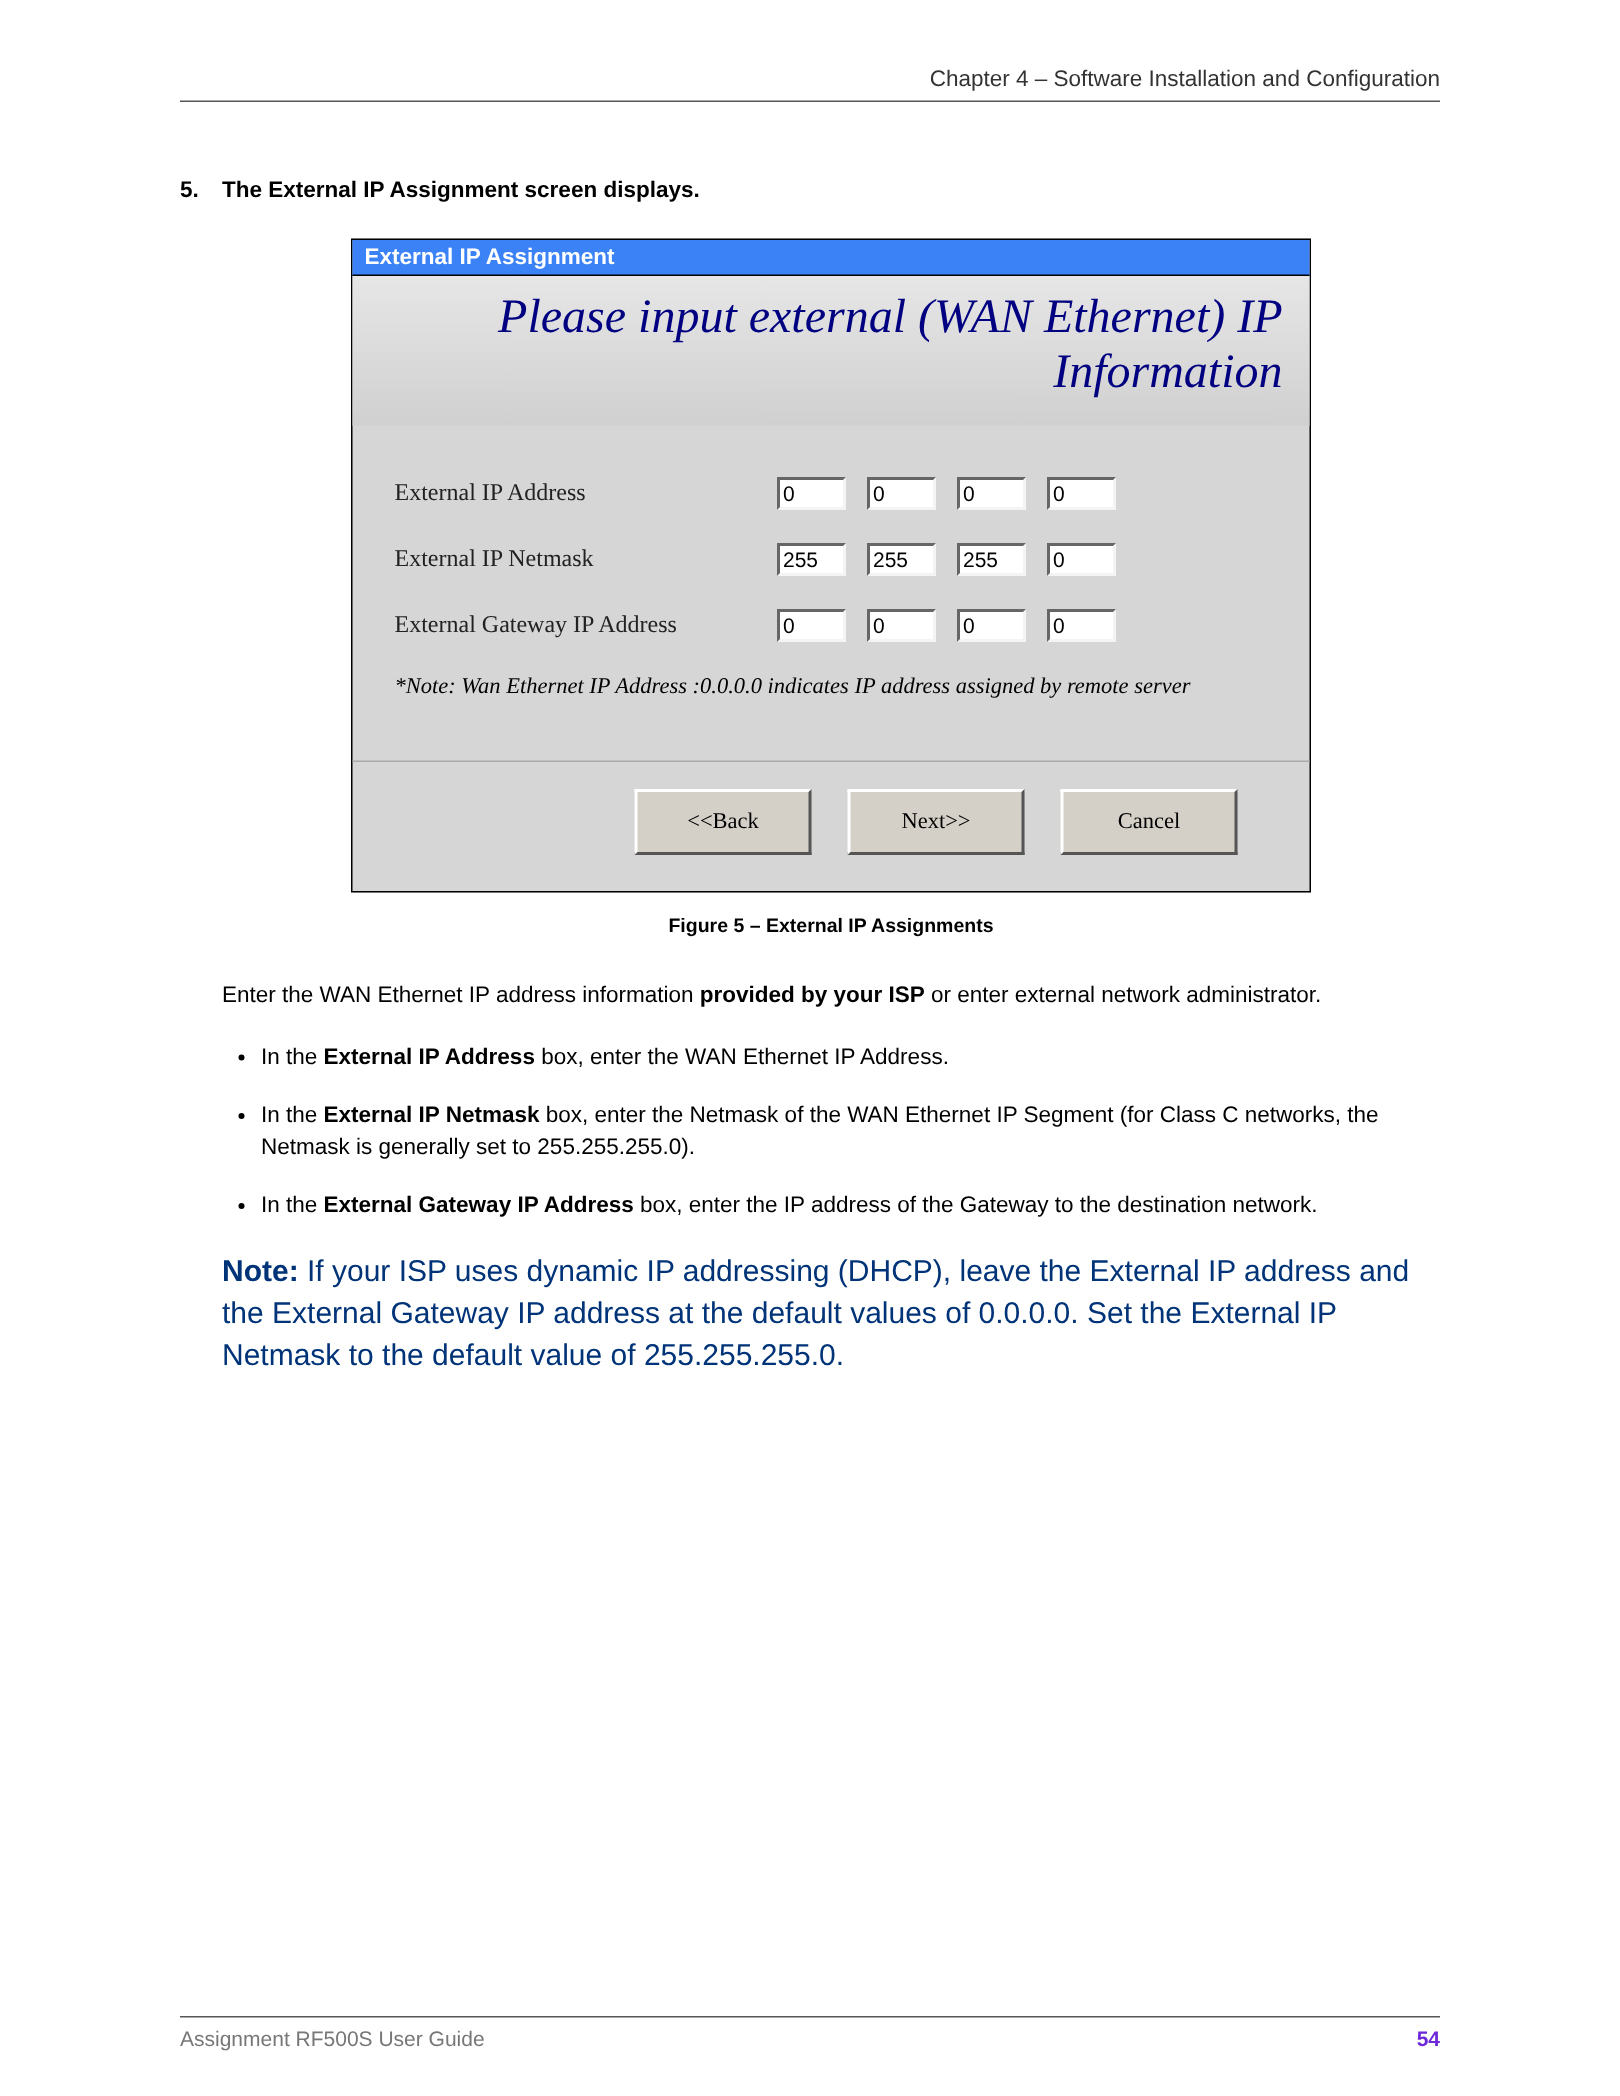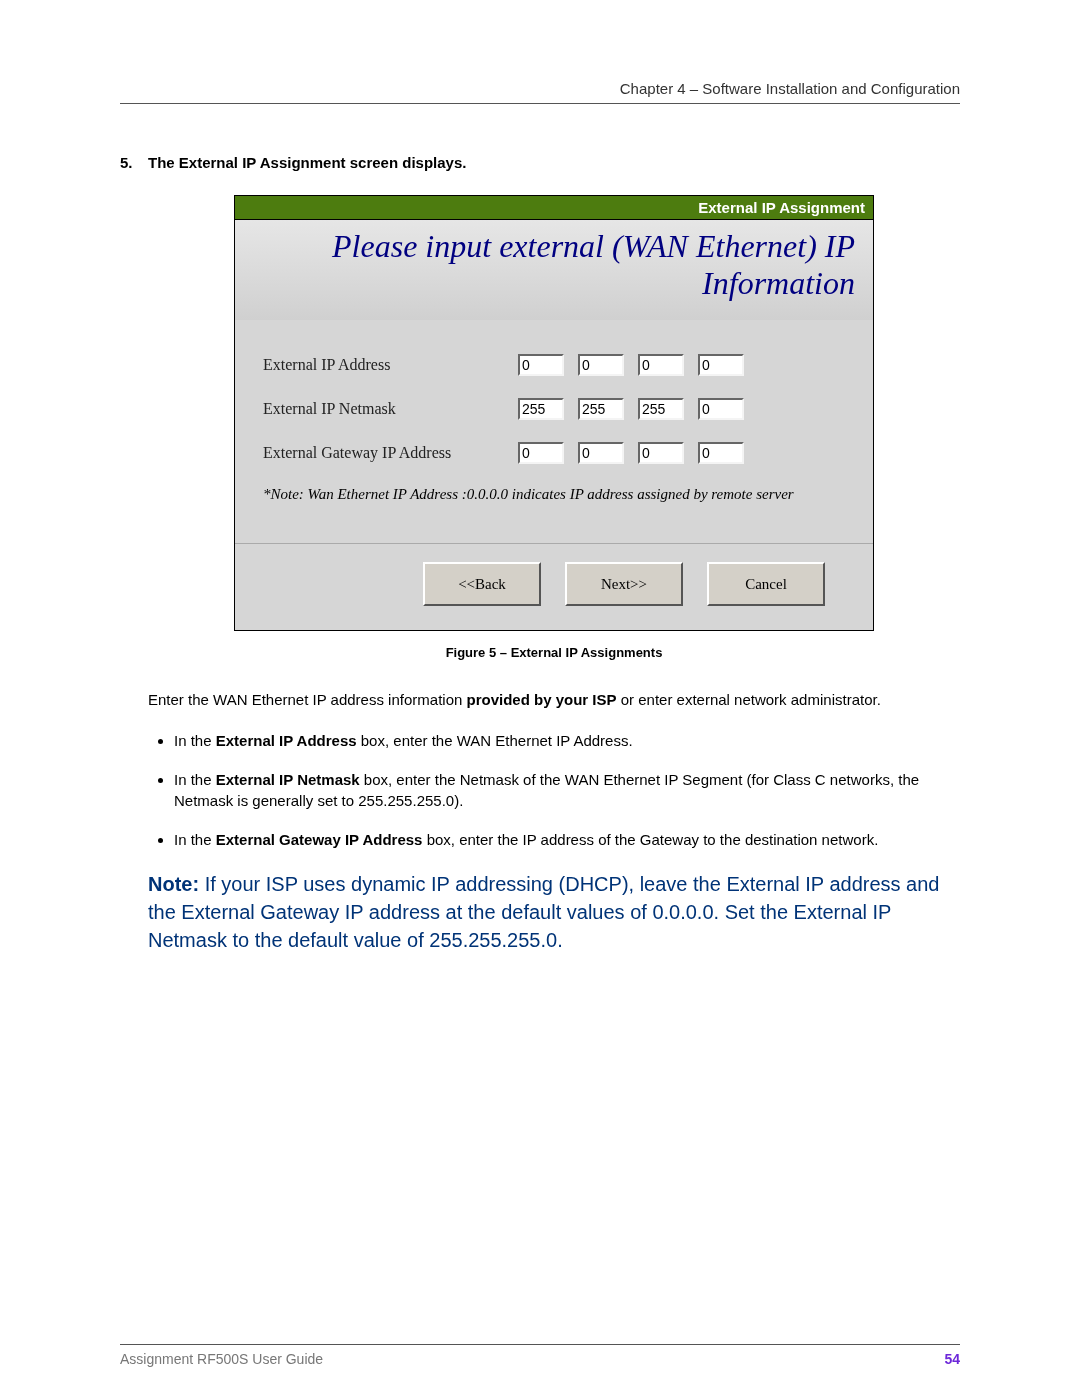"Chapter 4 – Software Installation" .page { padding: 80px 120px 30px 120px -> 44px 120px 30px 120px }
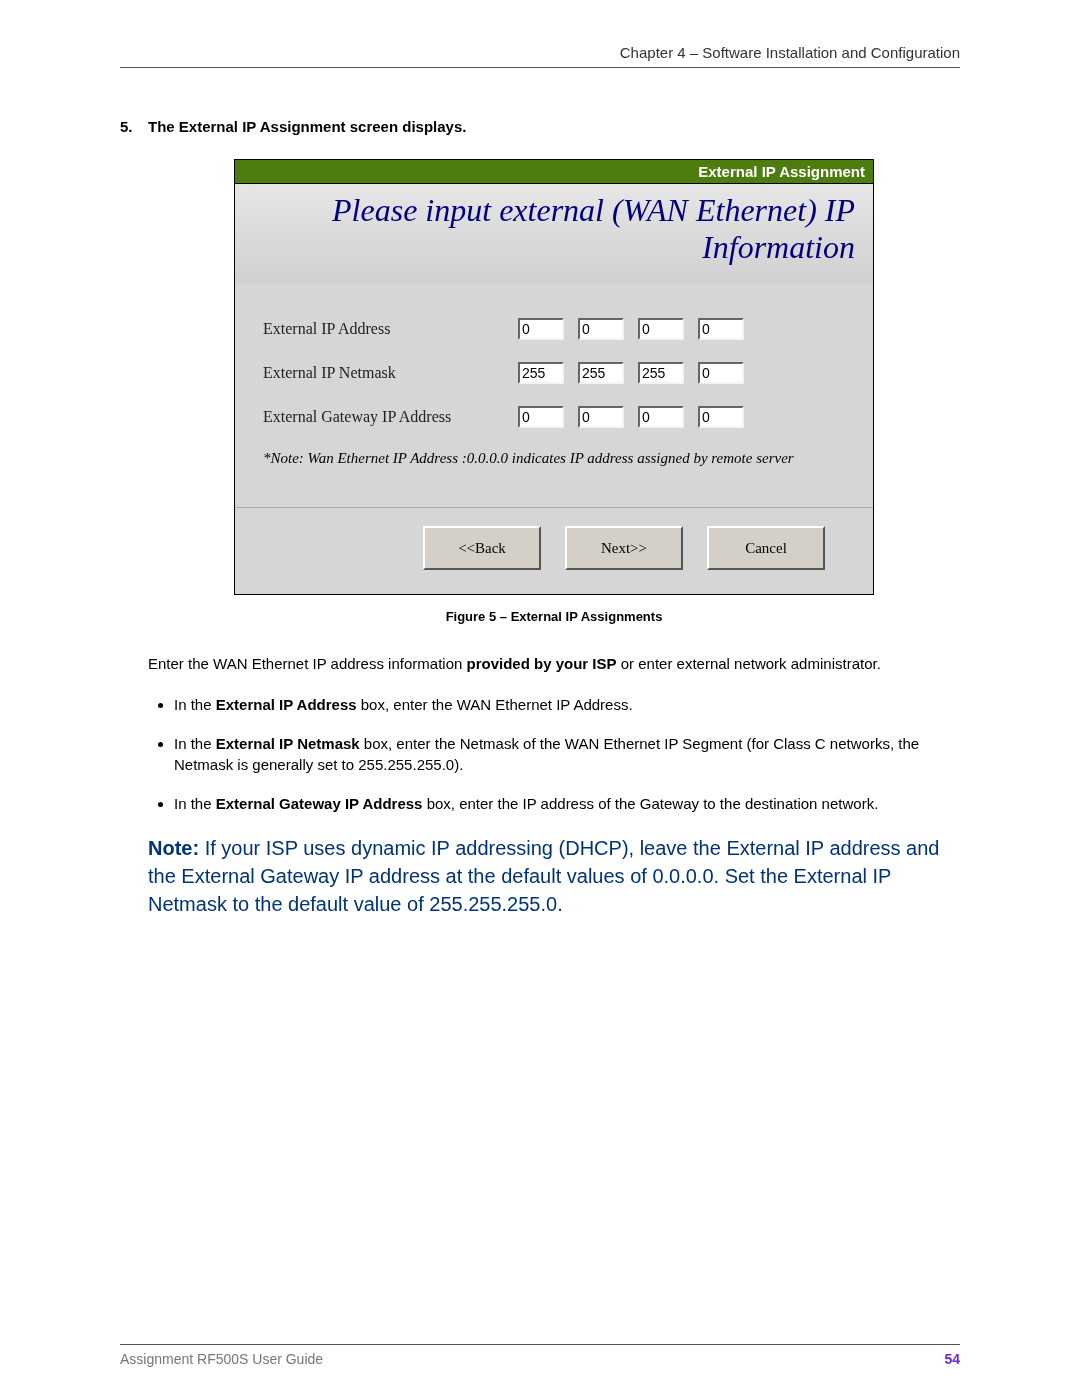"External IP Assignment" .dlg-title { background: #4d7c0f -> #3b82f6; text-align: right -> none }
